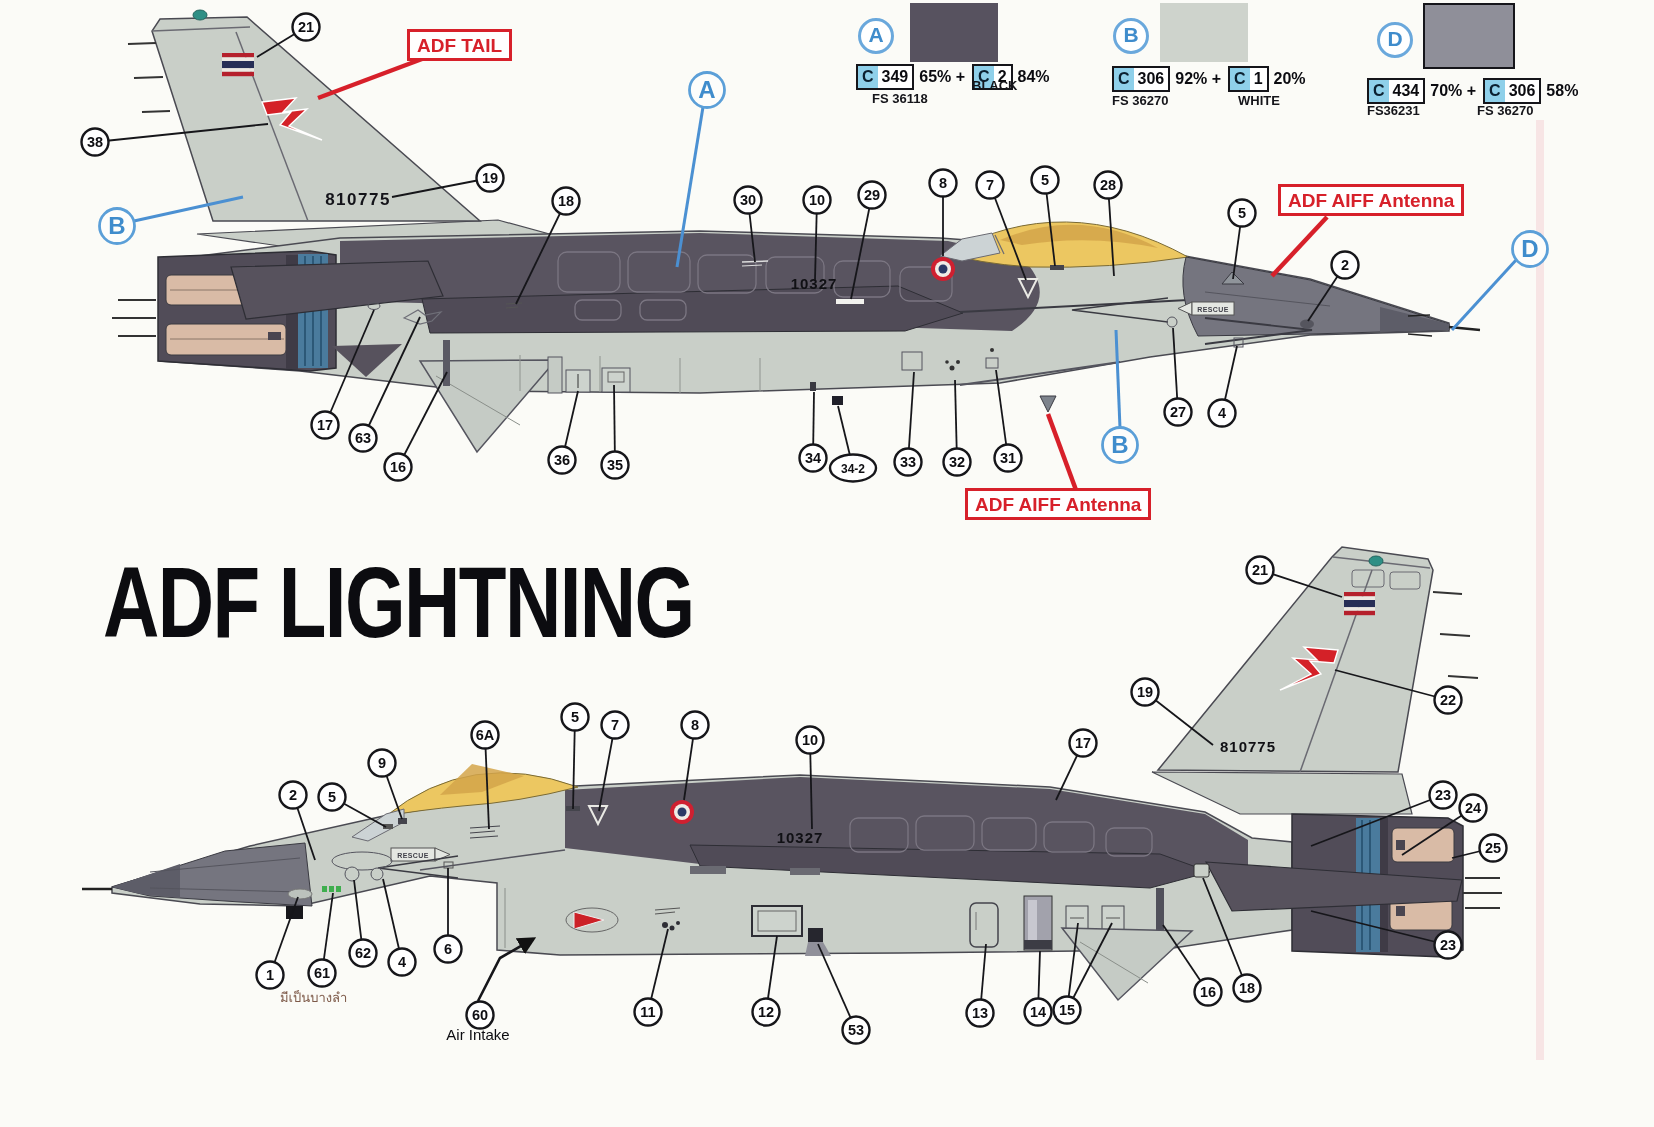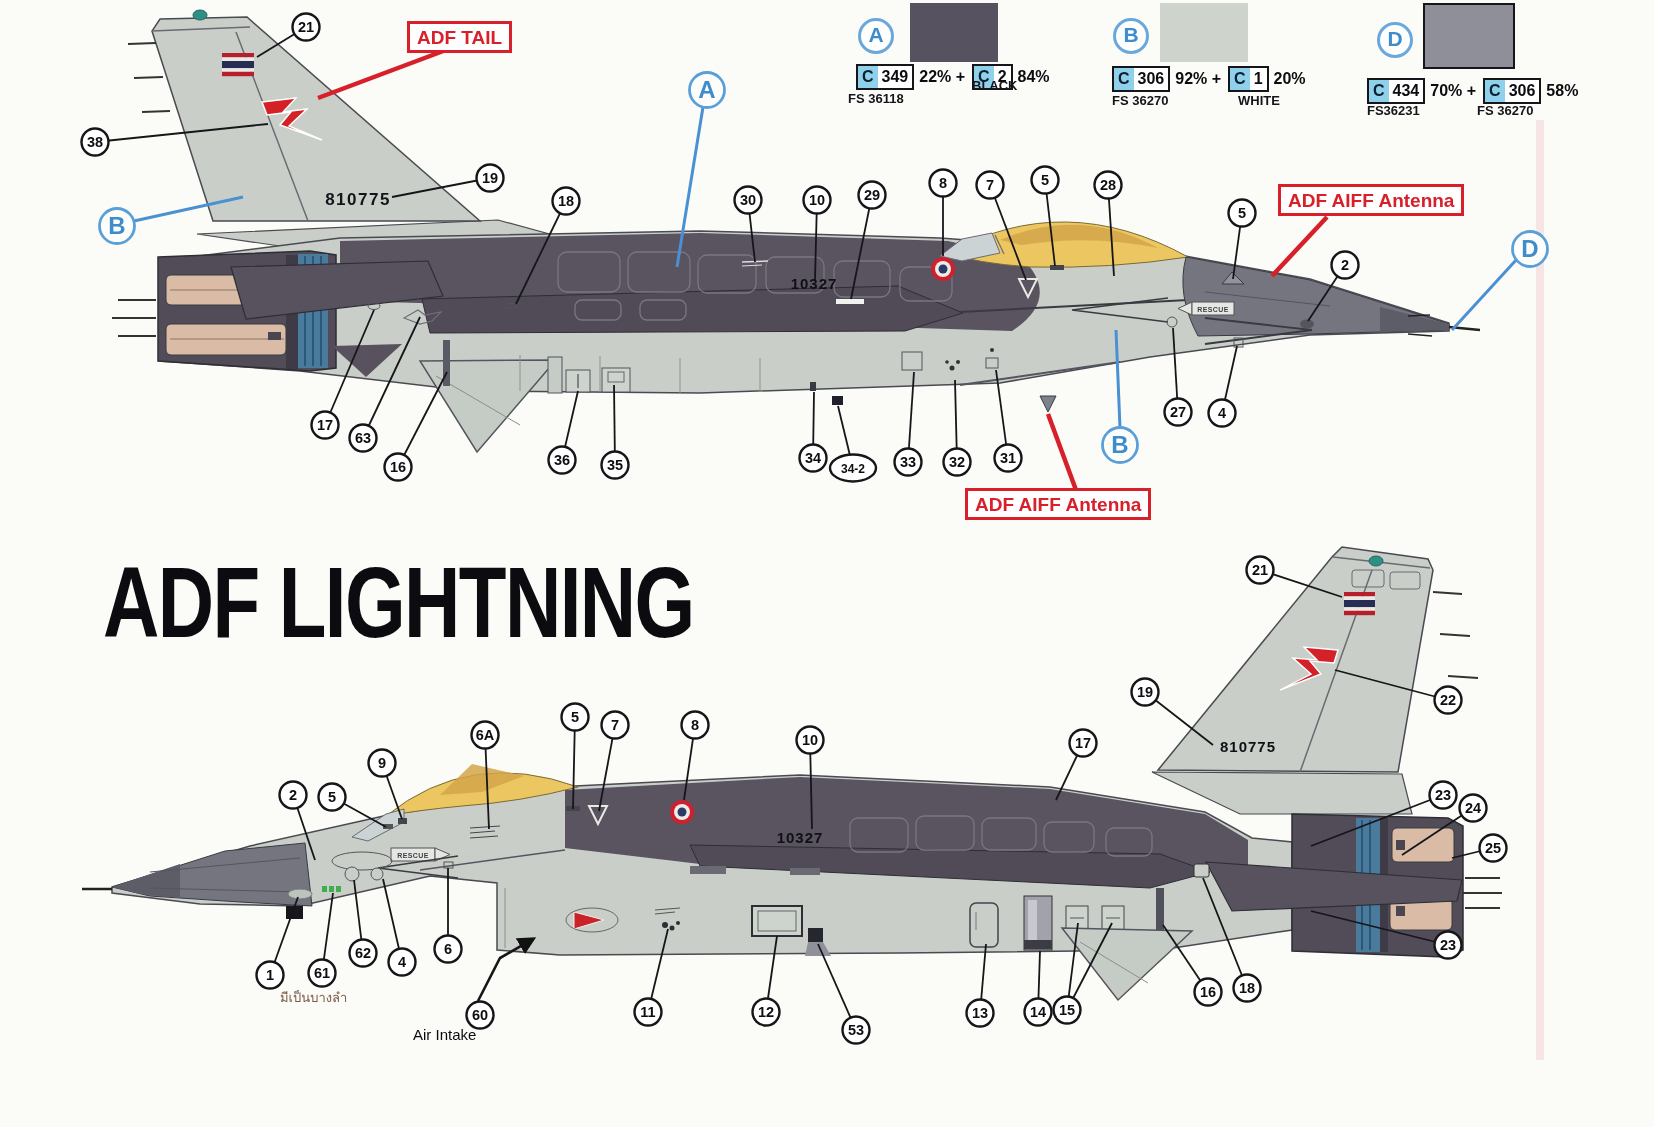"ADF TAIL" div.redlabel { top: 21px -> 29px }
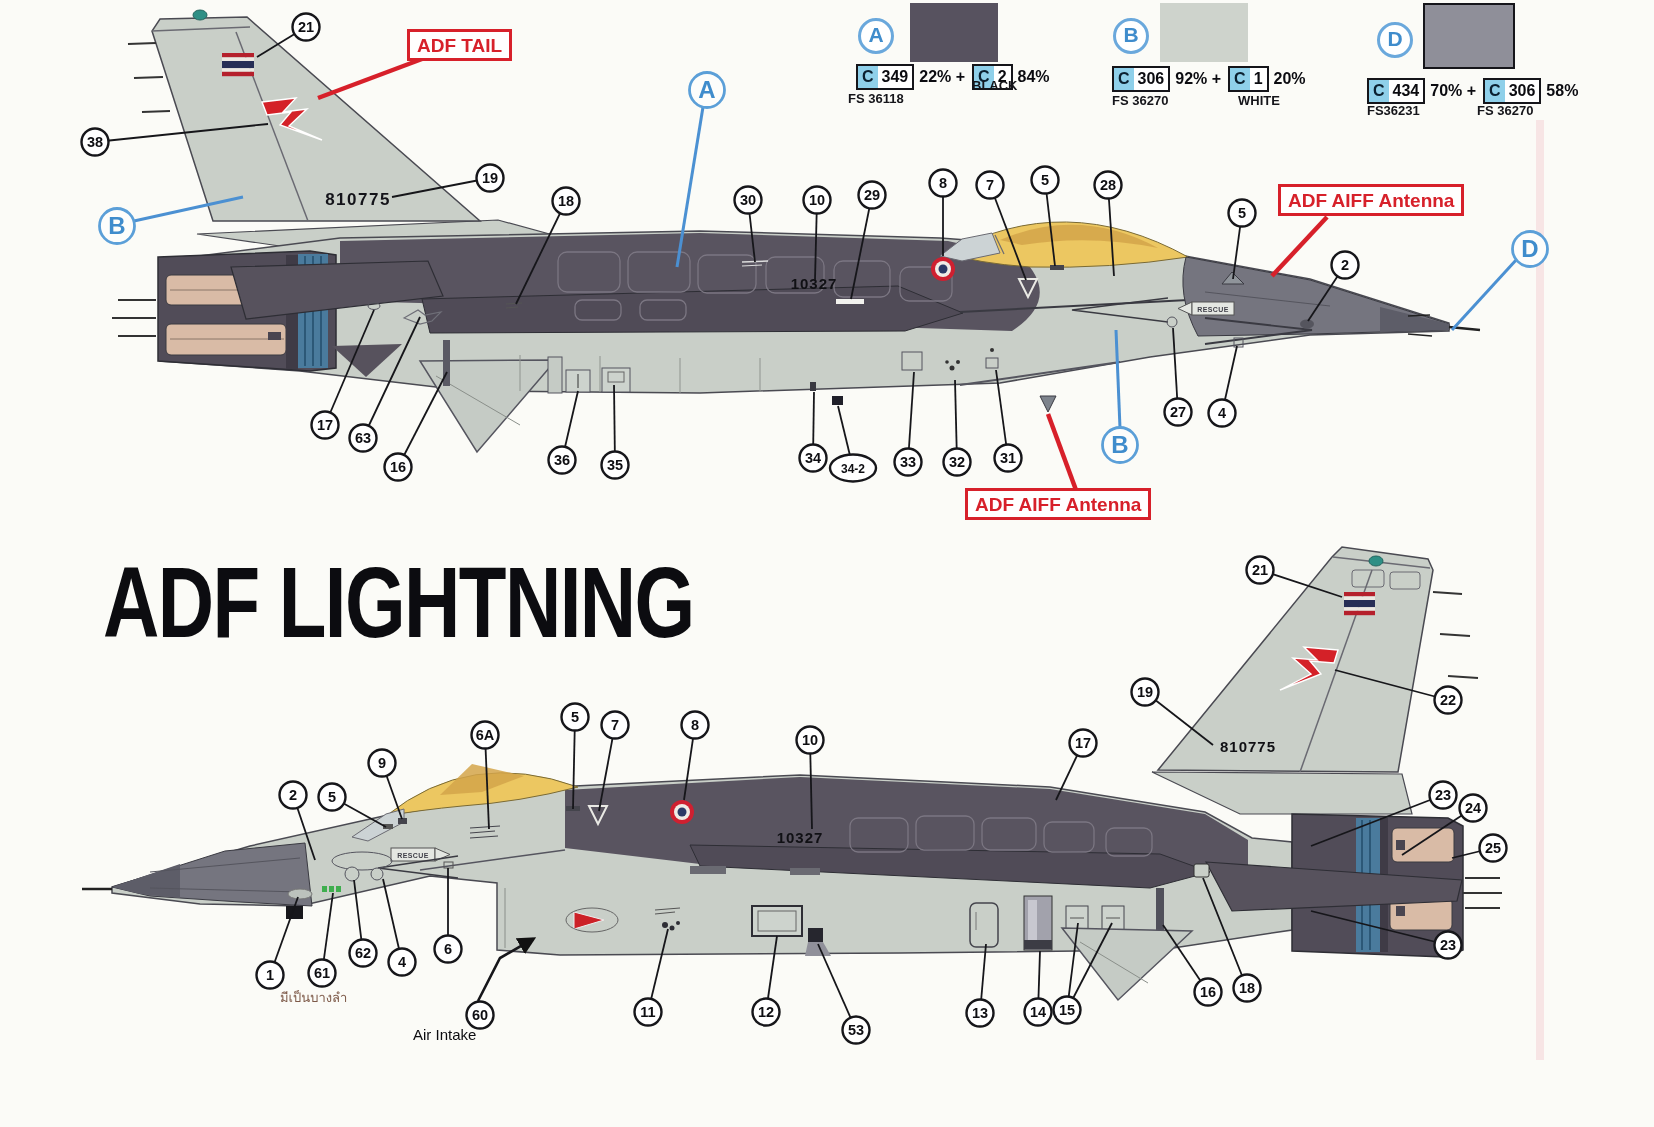"22% +" span.pct { text: 22% -> 65% }
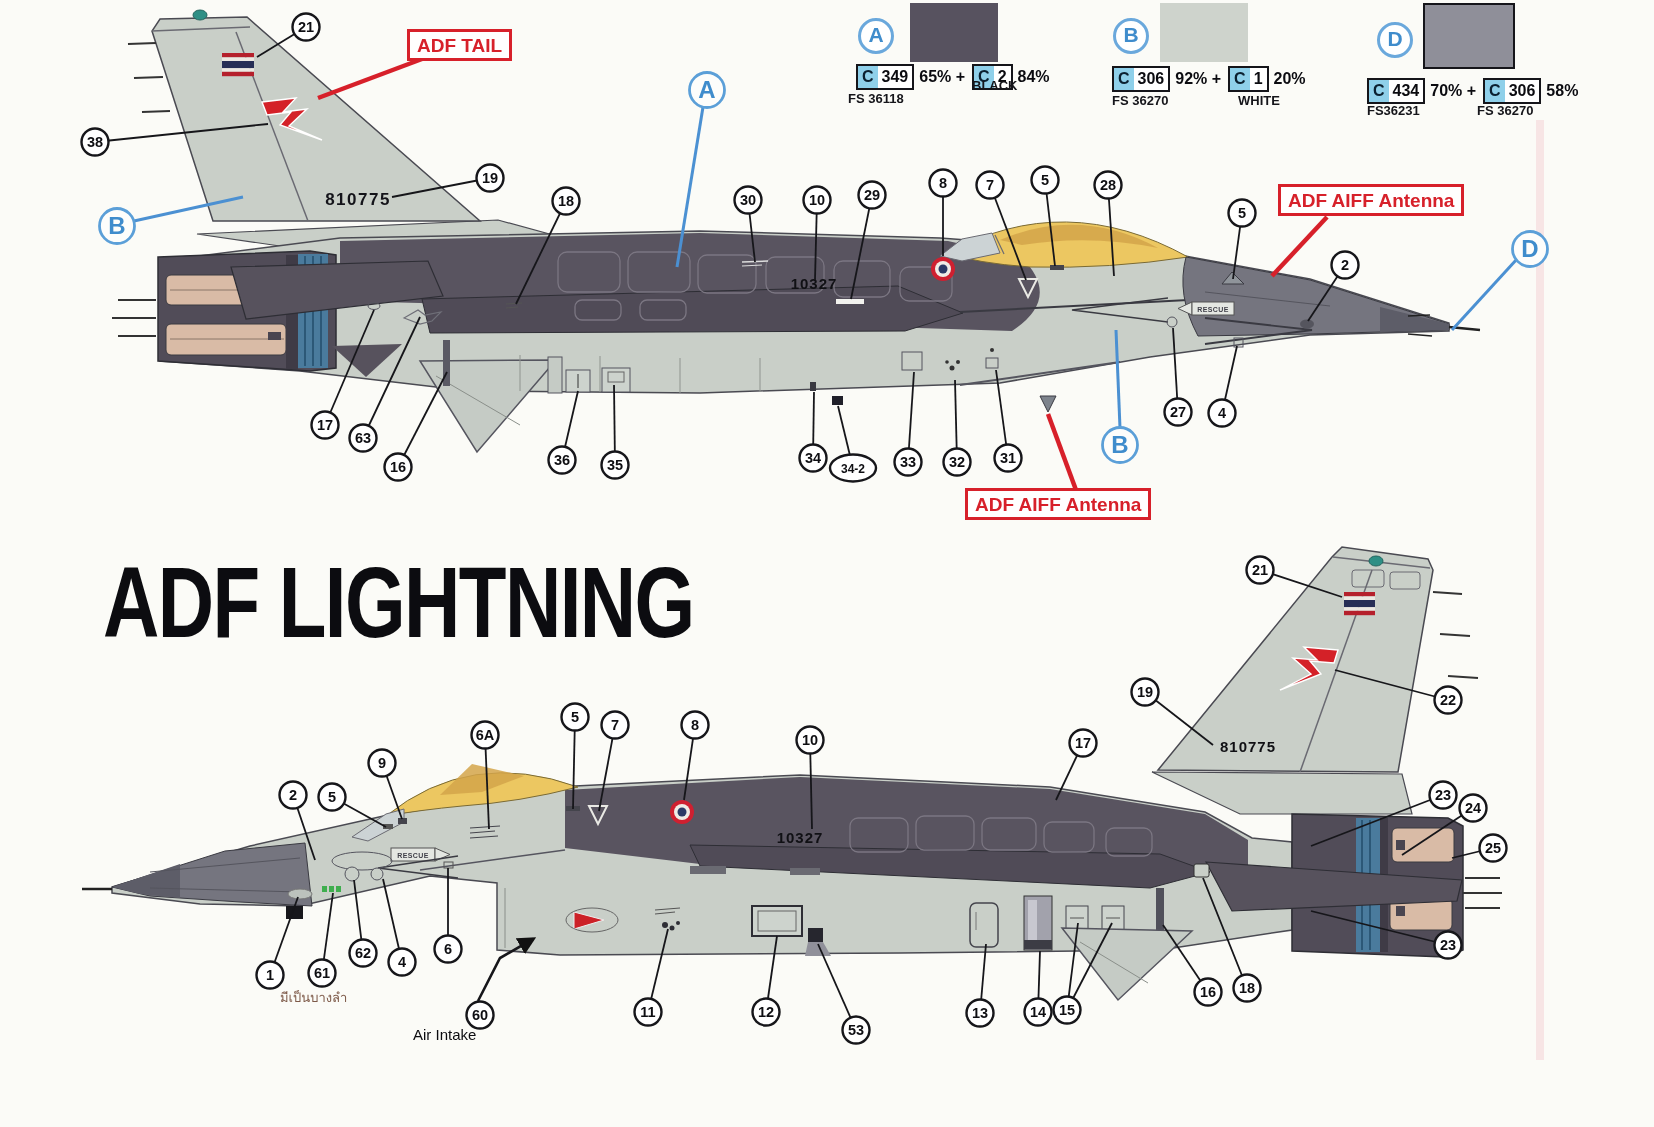"FS 36118" span.cap { left: 38px -> 62px }
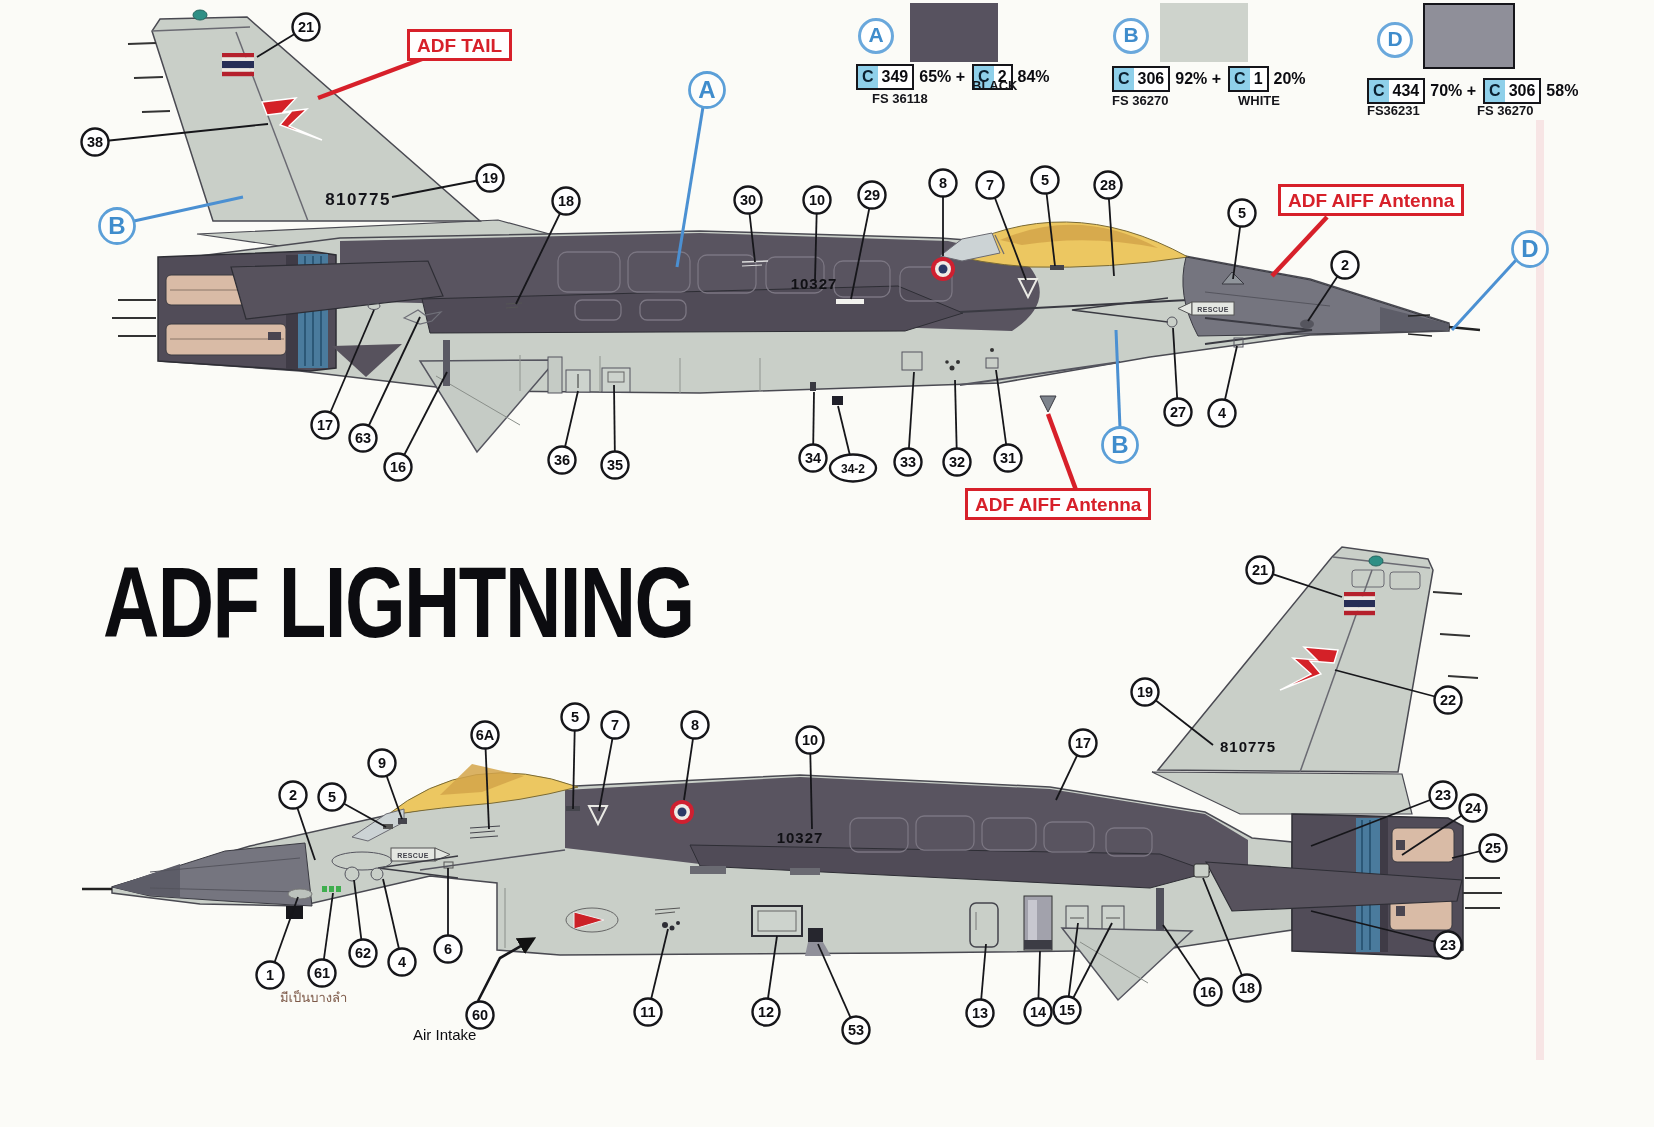"Air Intake" div.note { text-align: left -> center }
